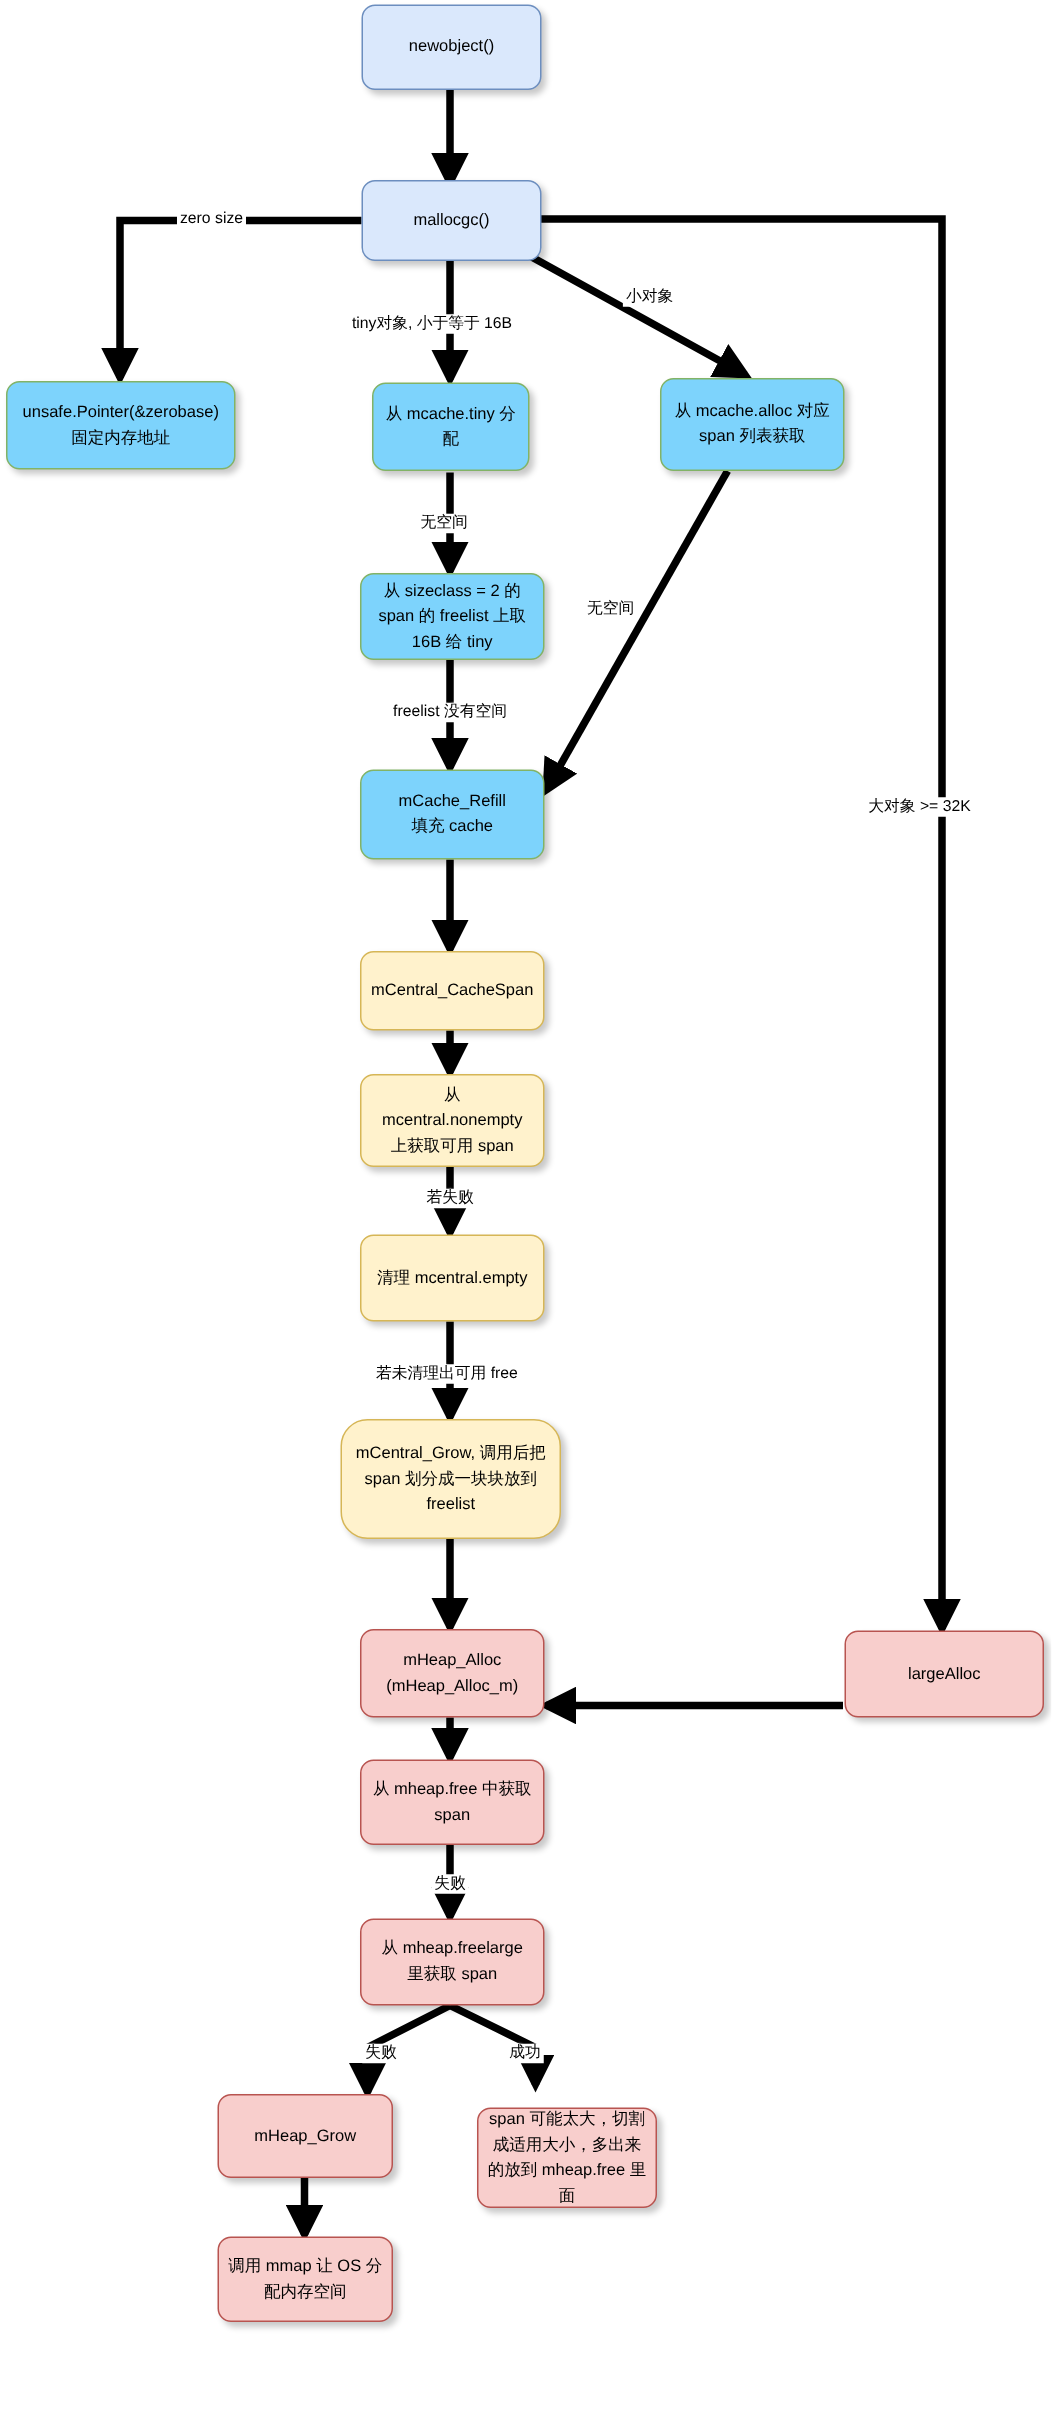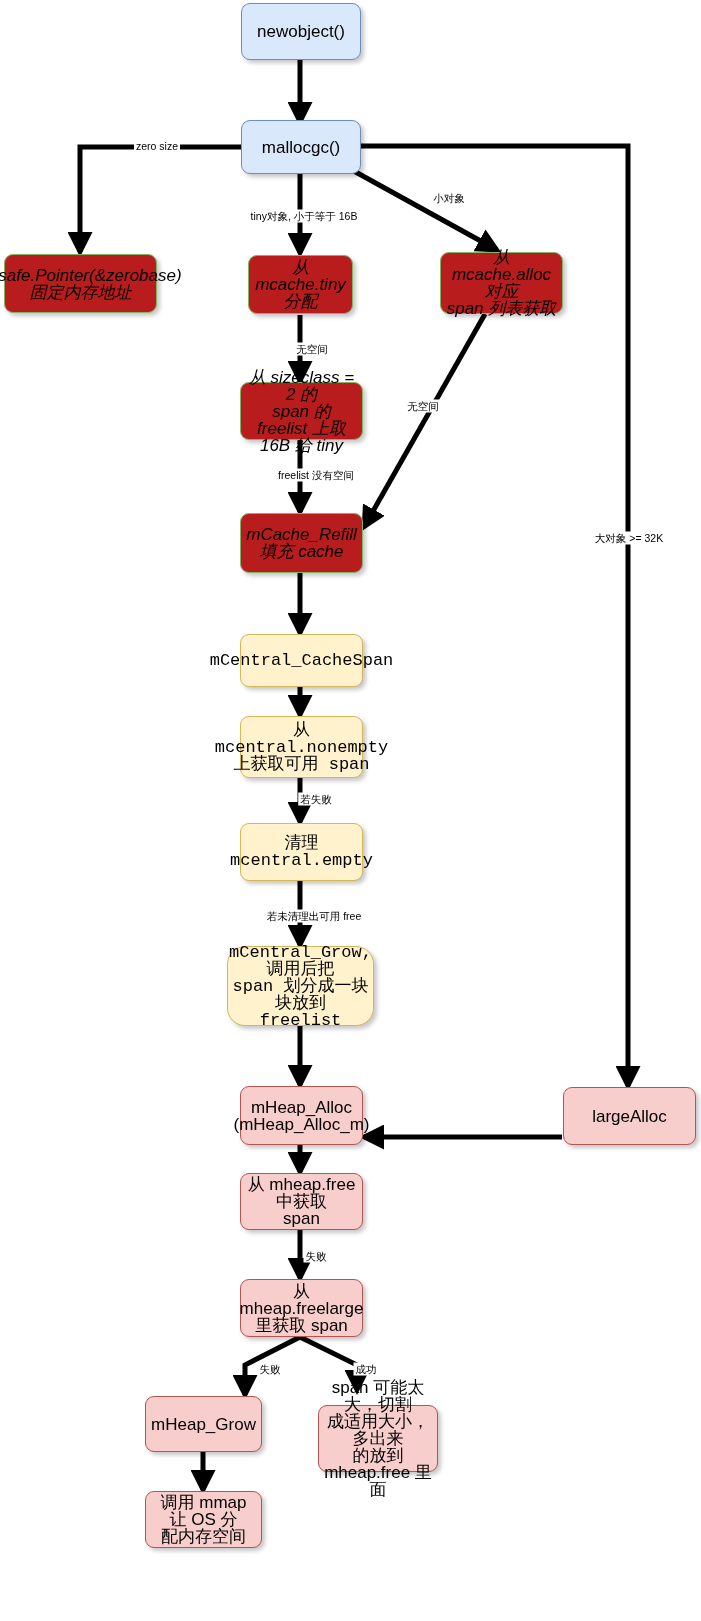"newobject()" .node { font-size: 17px -> 11px }
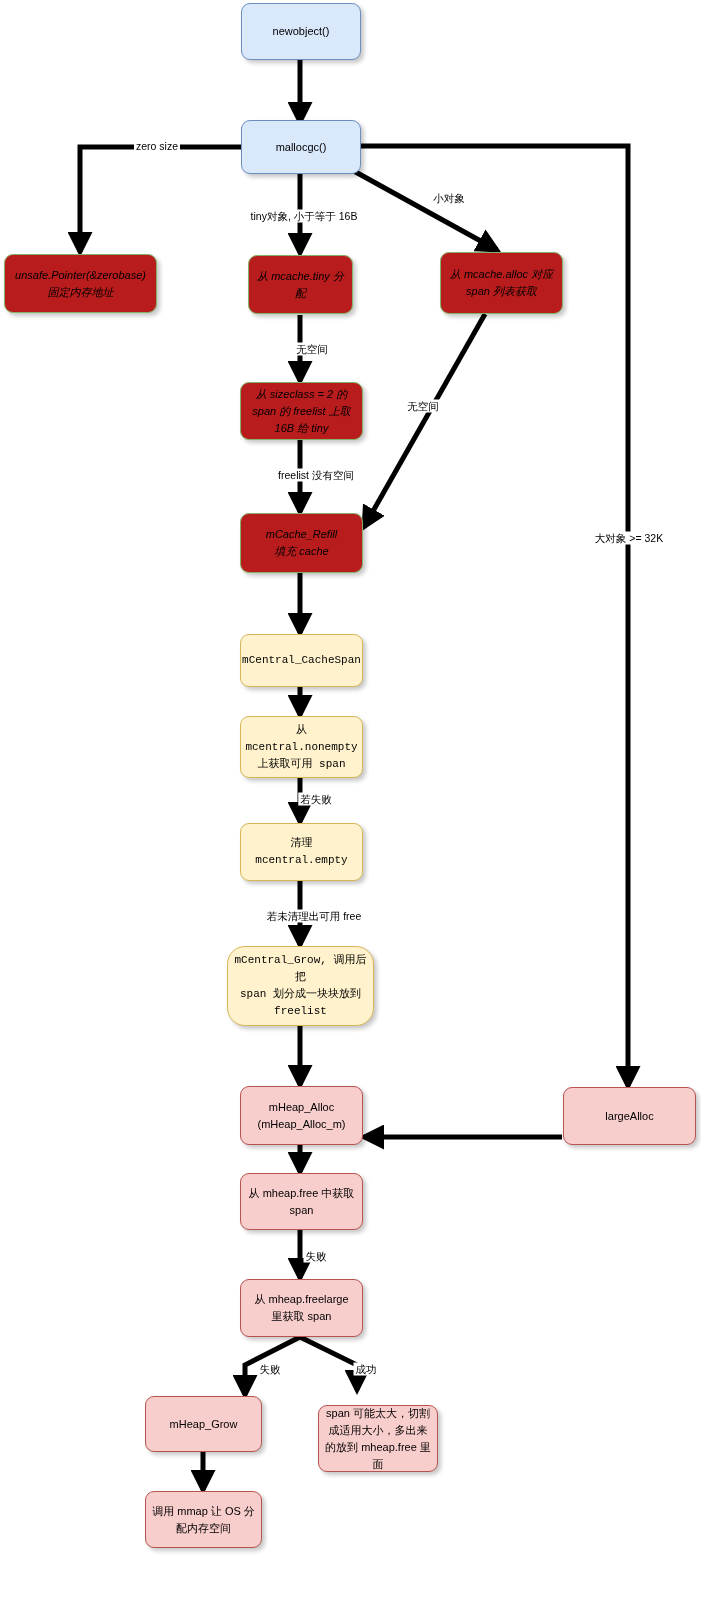"zero size" .edge-label { margin-left: 16px -> none }
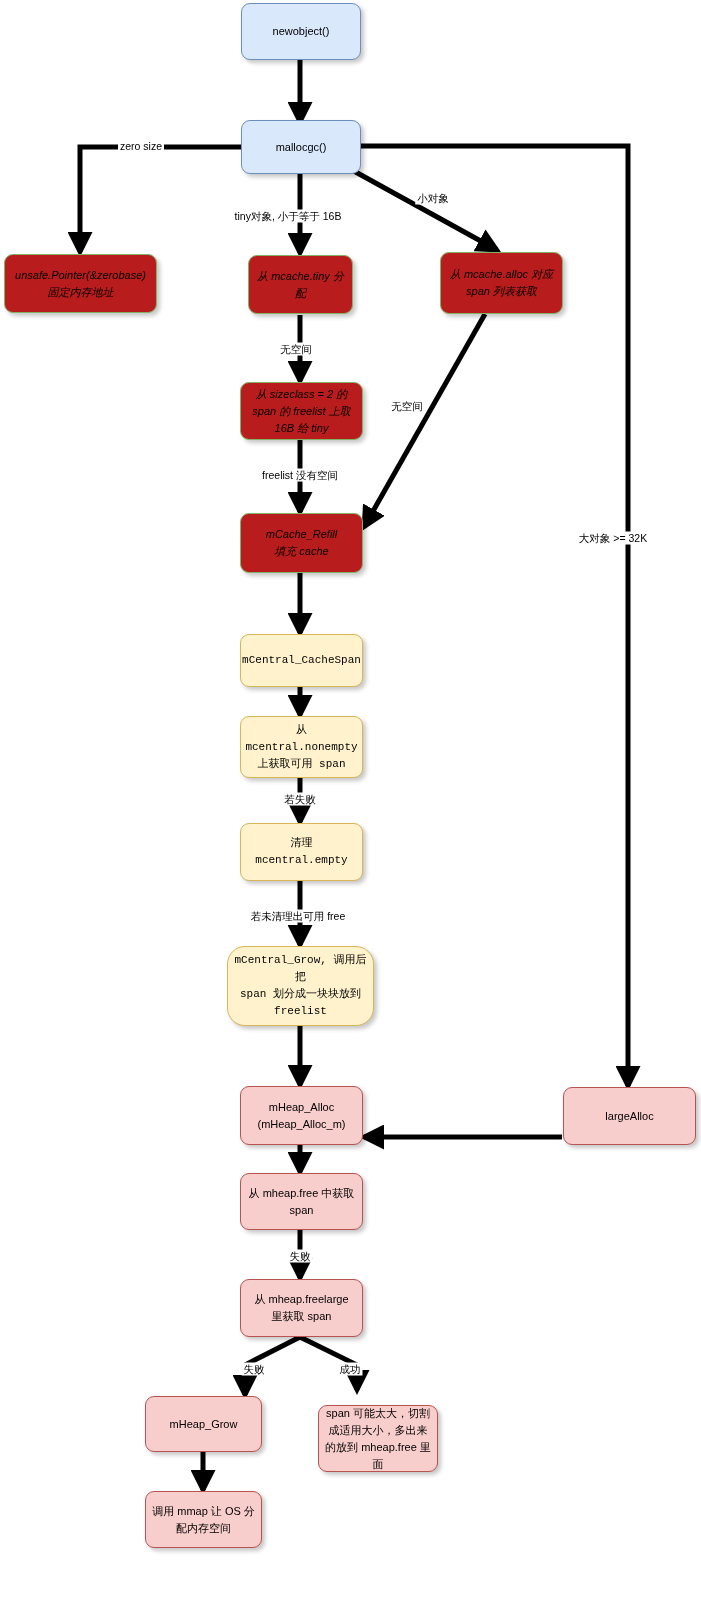"unsafe.Pointer(&zerobase)" .n-green { background: #b91c1c -> #7dd3fc; font-style: italic -> none }
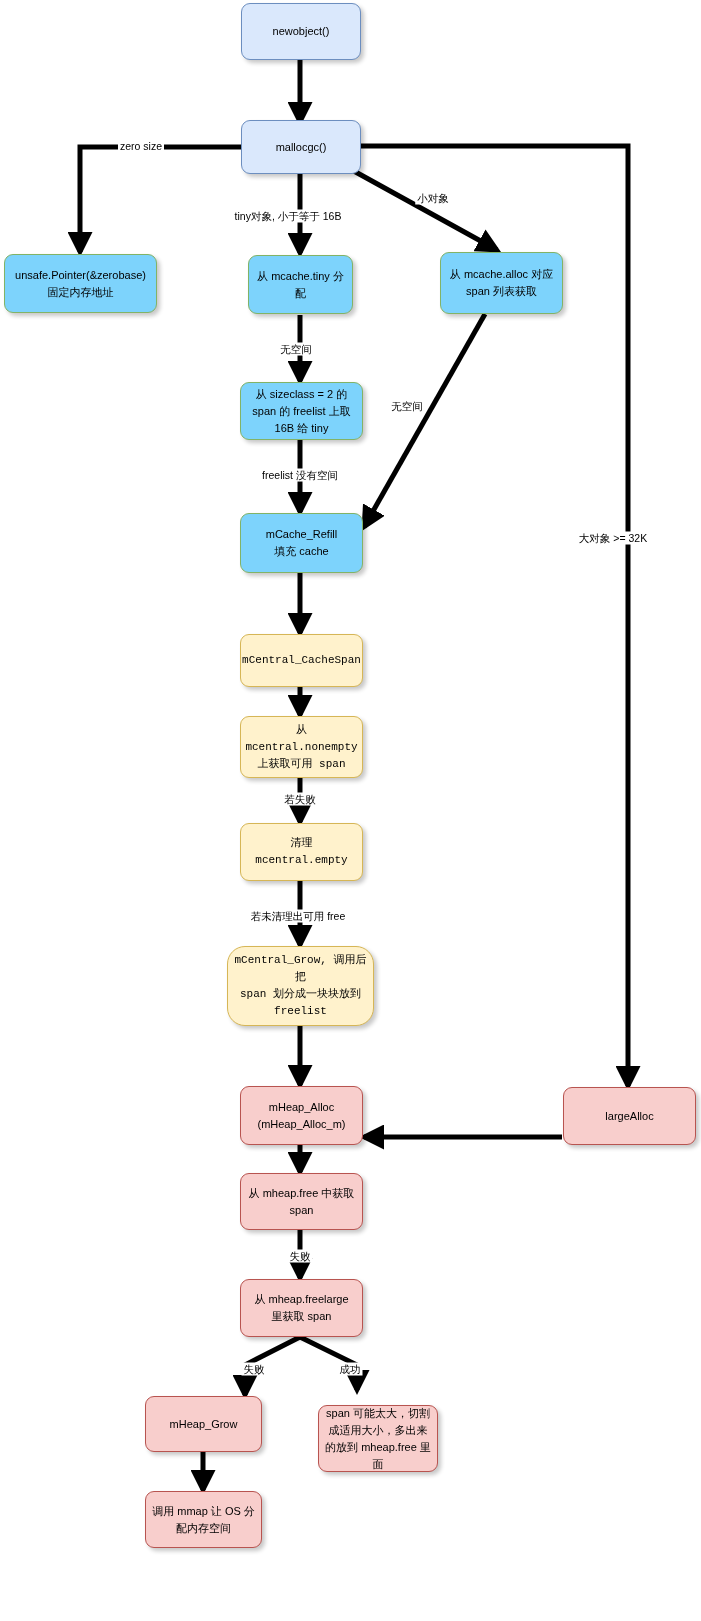"mCentral_CacheSpan" .n-yellow { font-family: Liberation Mono, monospace -> none }
